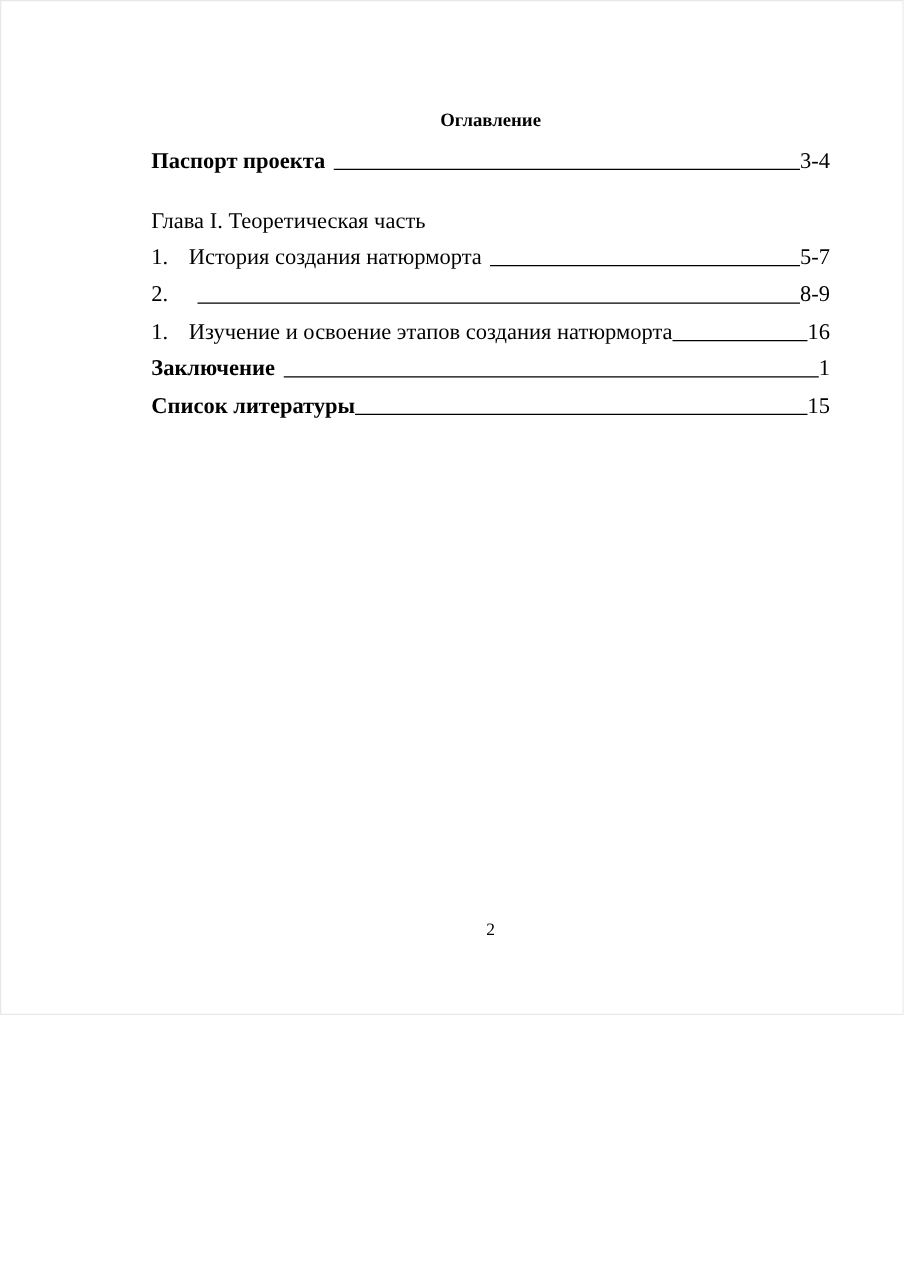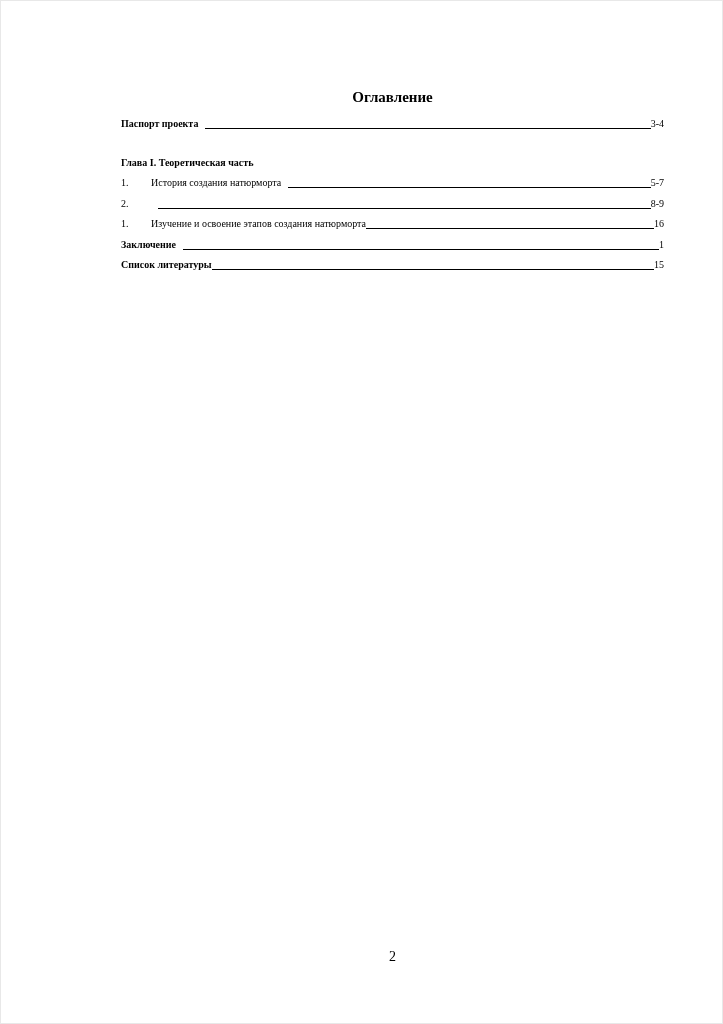"Оглавление" .page { height: 1024px -> 812px }
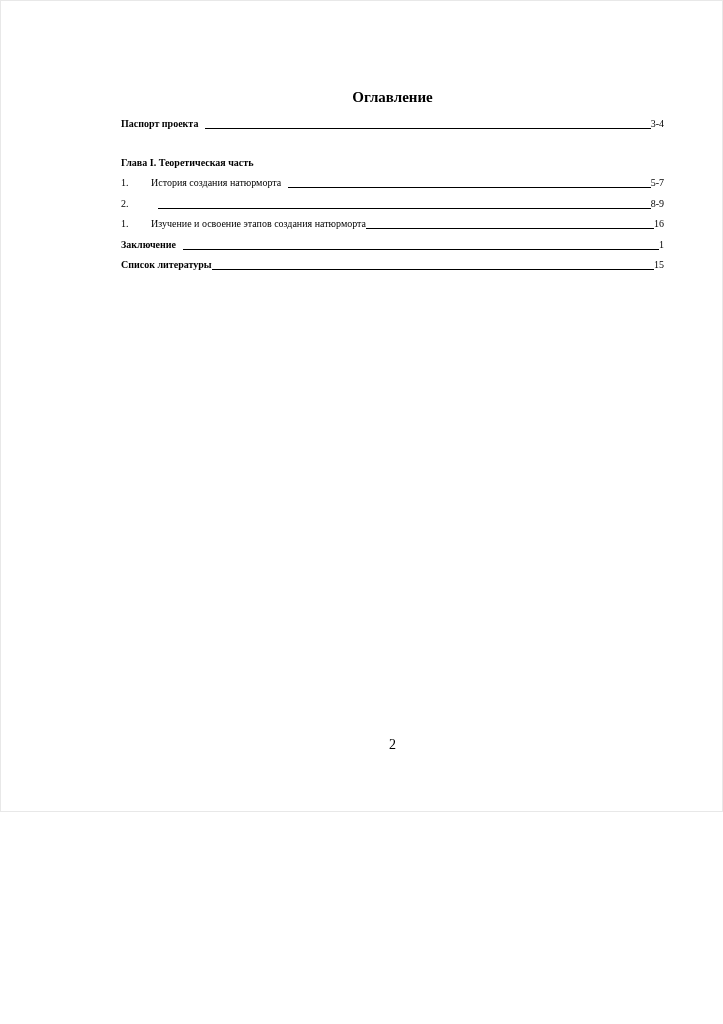"Паспорт проекта" .row { font-size: 10px -> 18px }
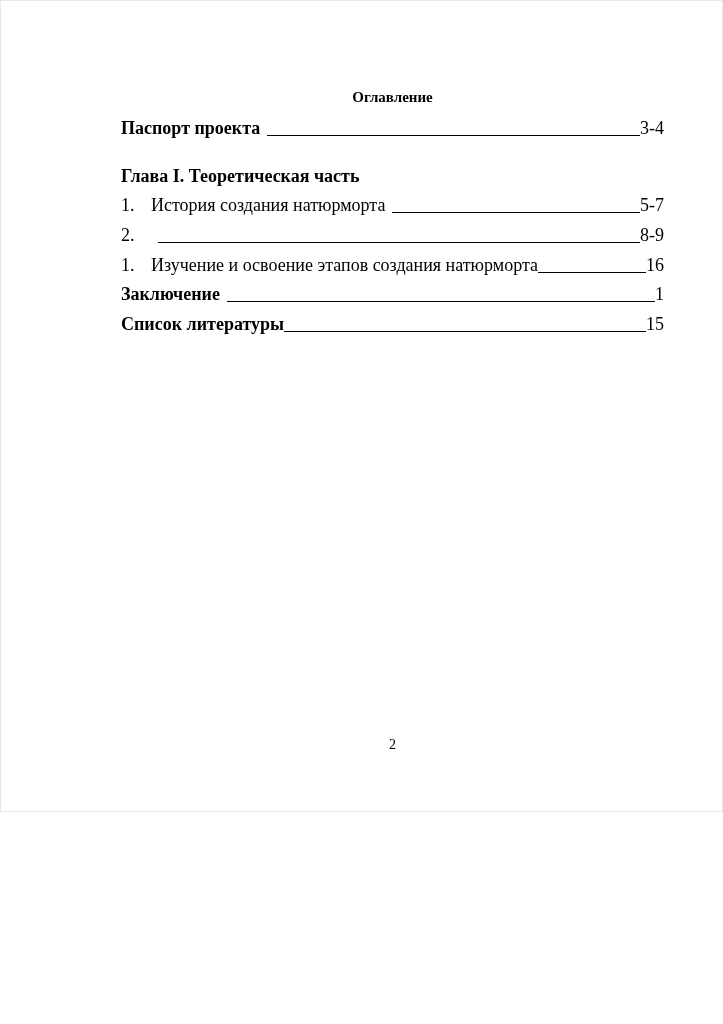"Глава I. Теоретическая часть" .row.heading { font-weight: bold -> normal }
